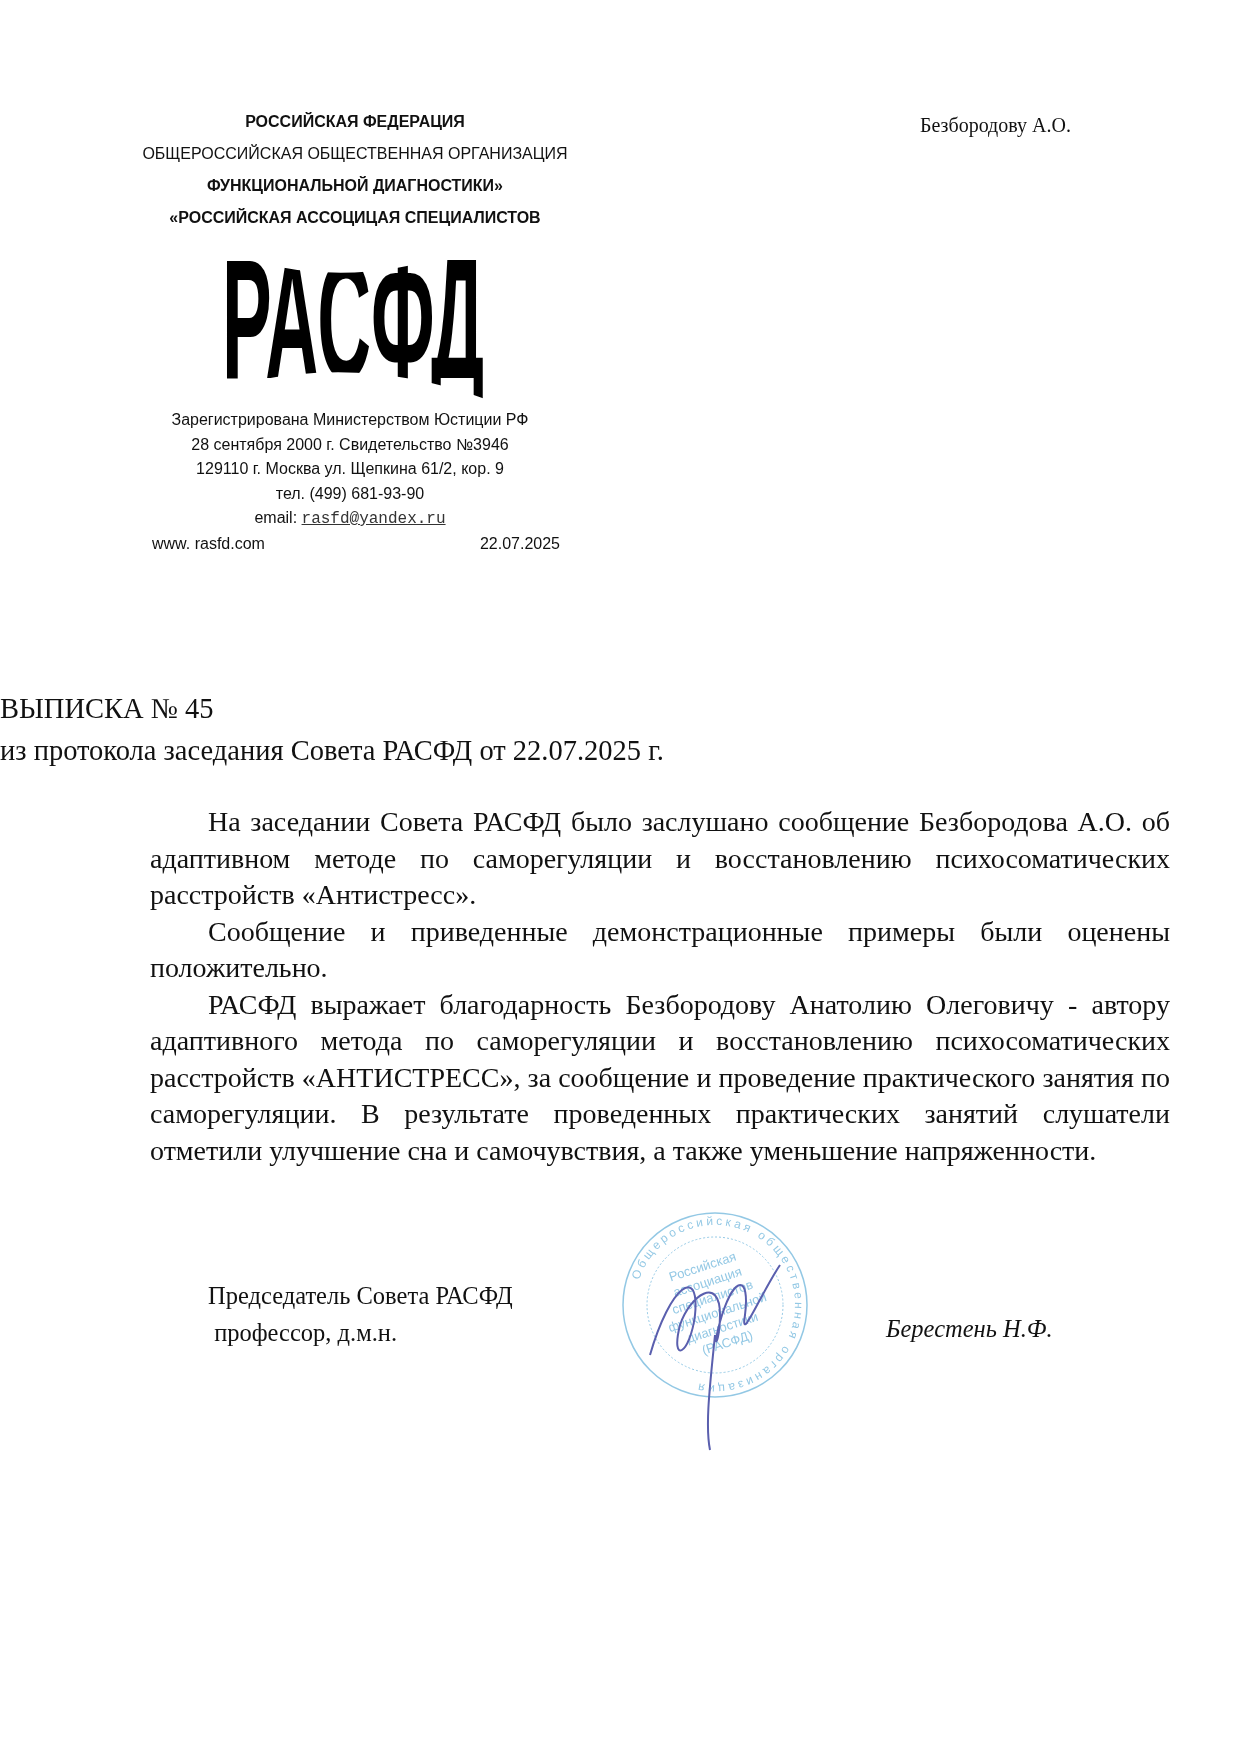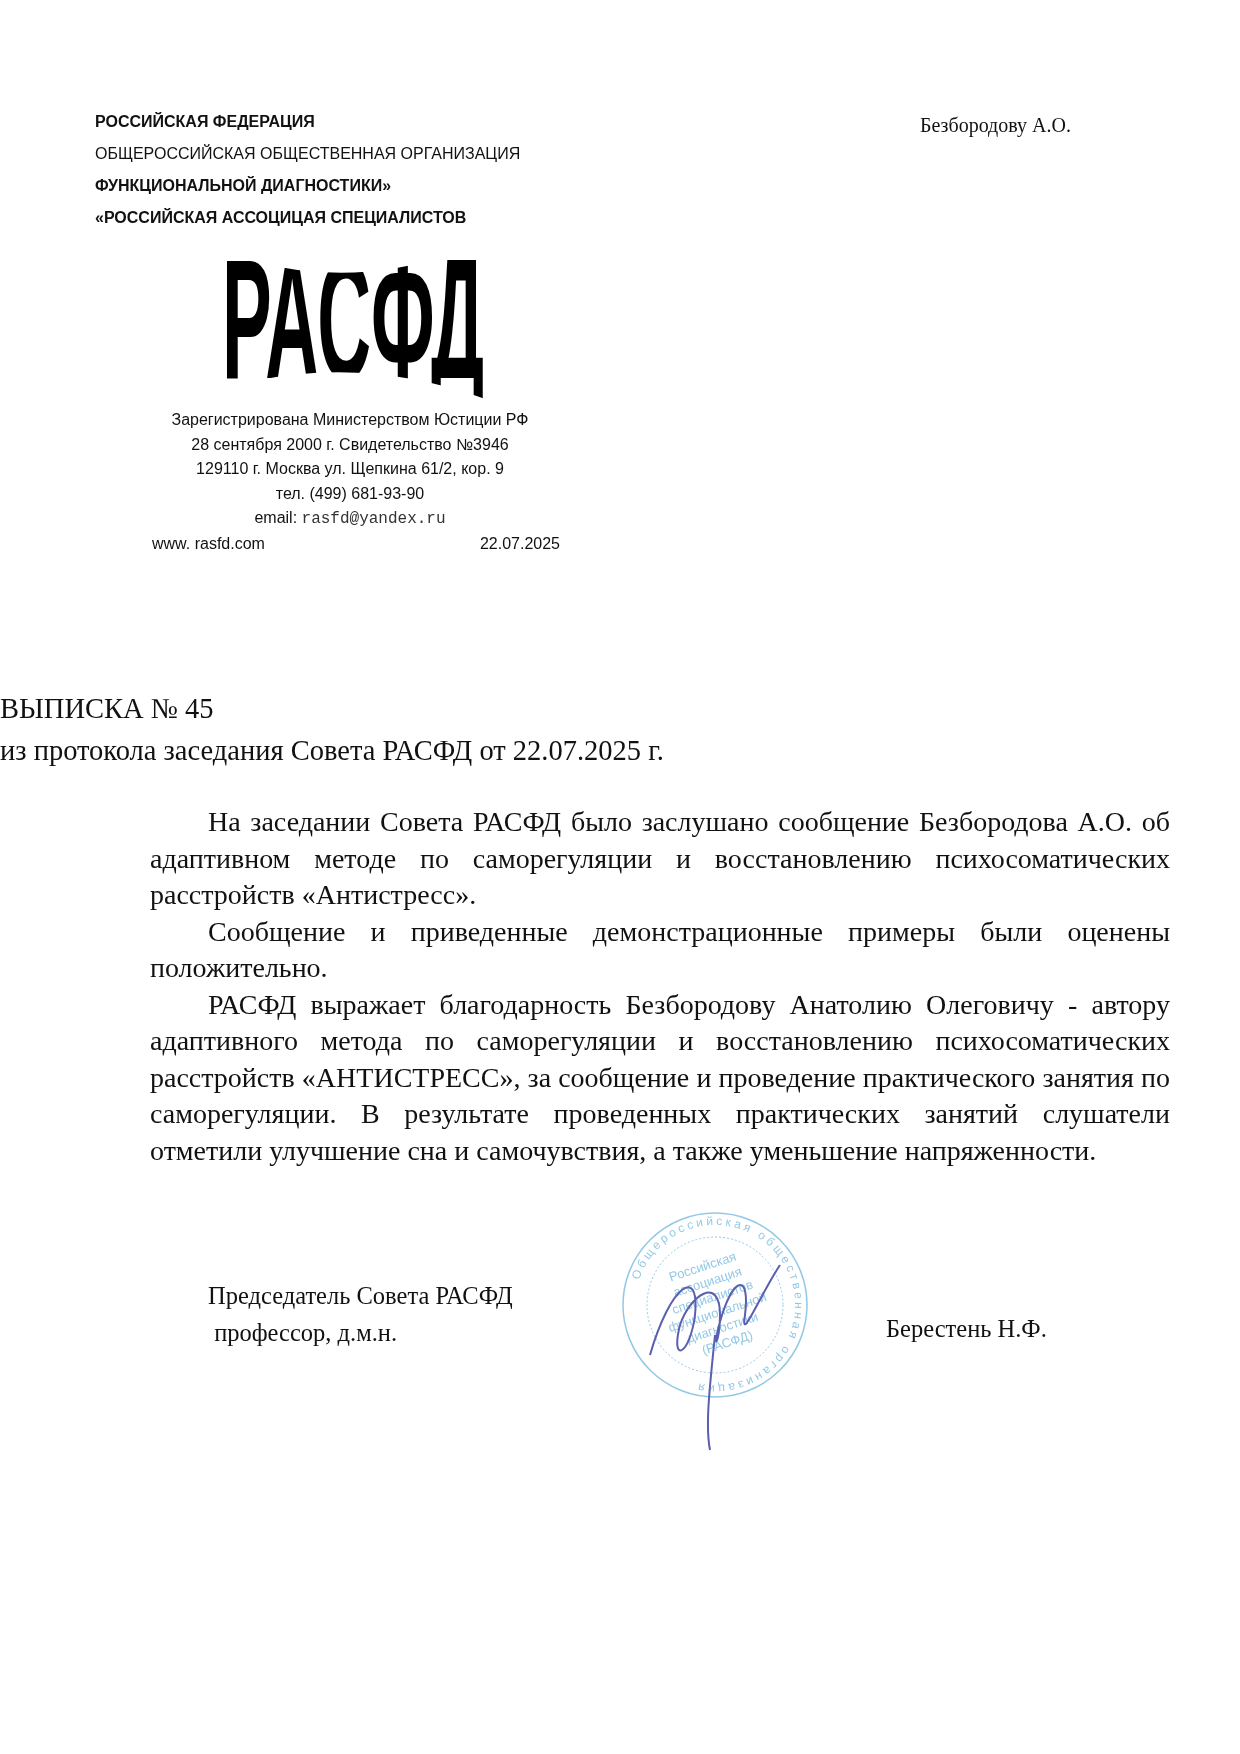"РОССИЙСКАЯ ФЕДЕРАЦИЯ" #letterhead { text-align: none -> center }
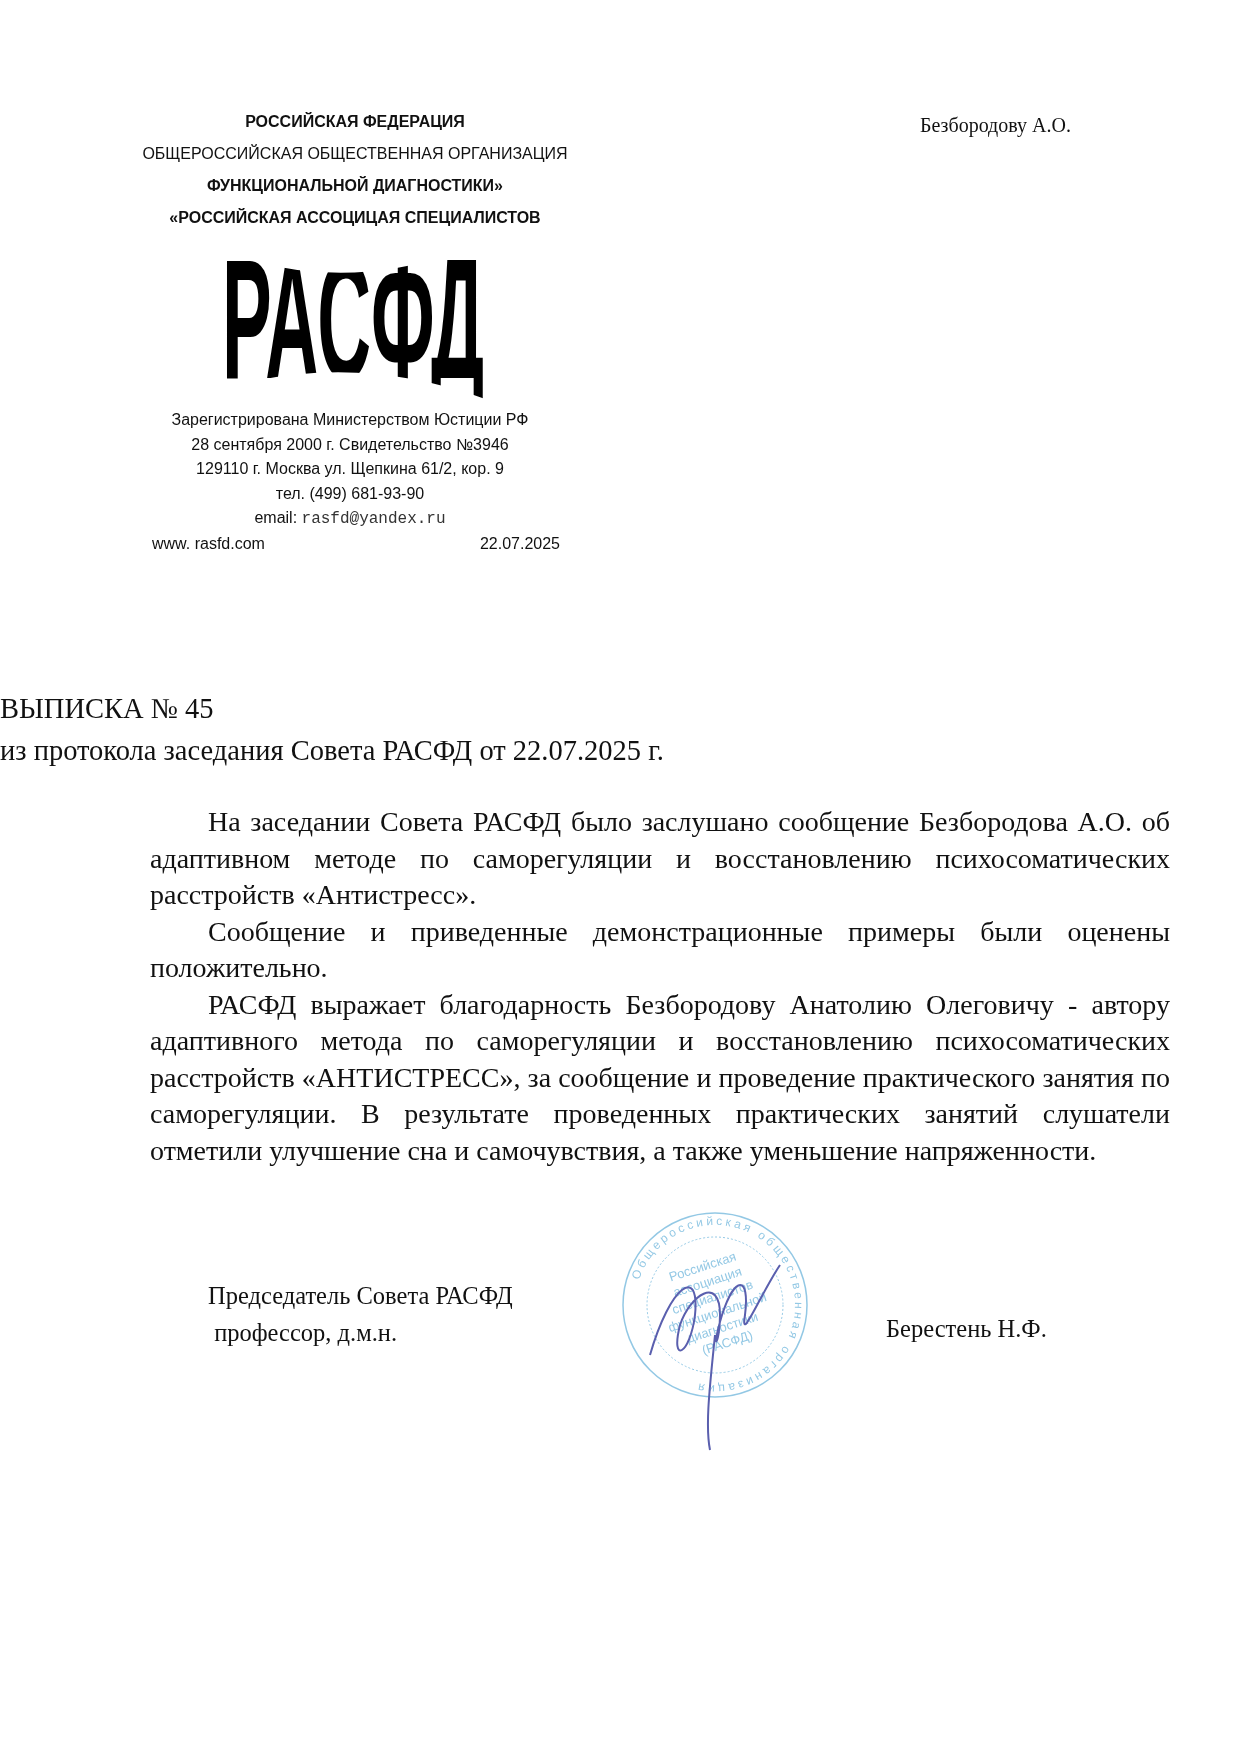"rasfd@yandex.ru" .email-link { text-decoration: none -> underline }
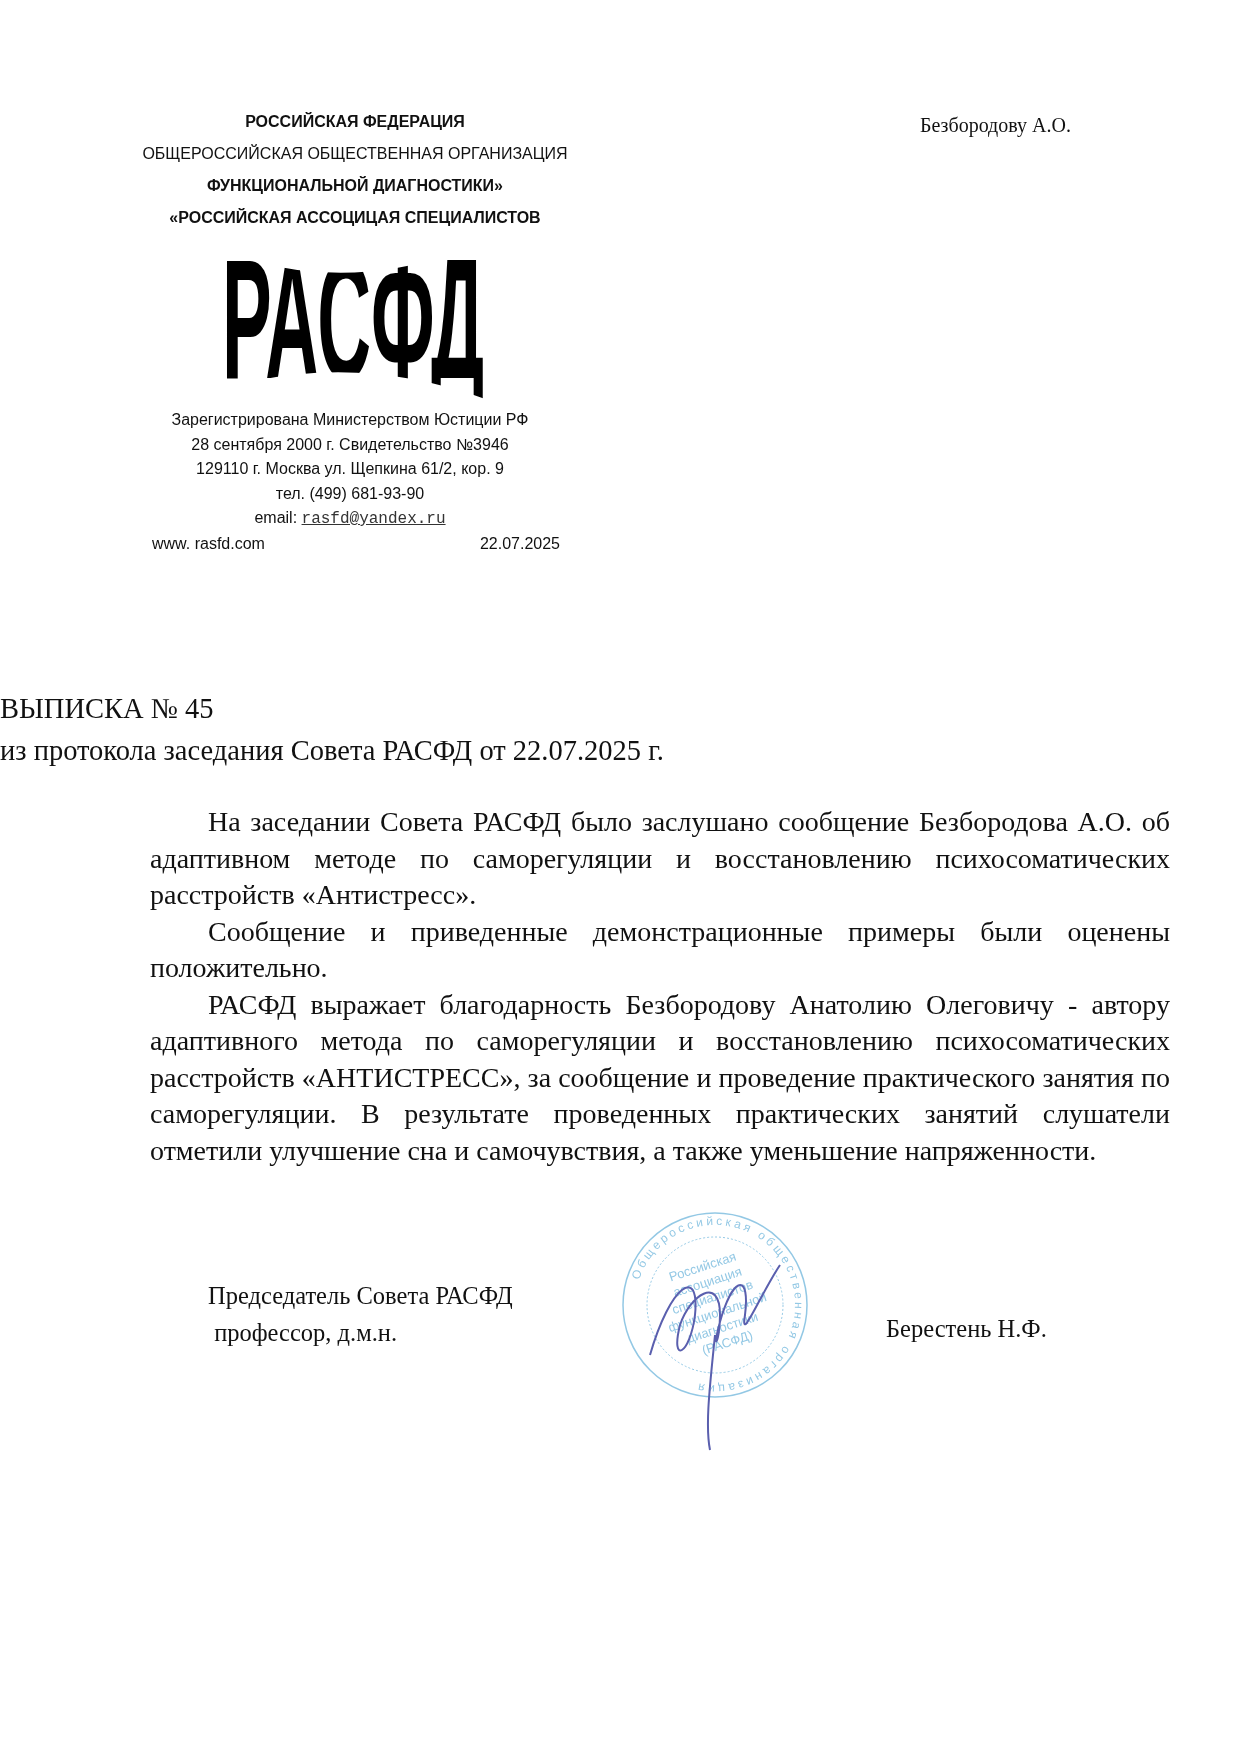"Берестень Н.Ф." #chairman-name { font-style: none -> italic }
